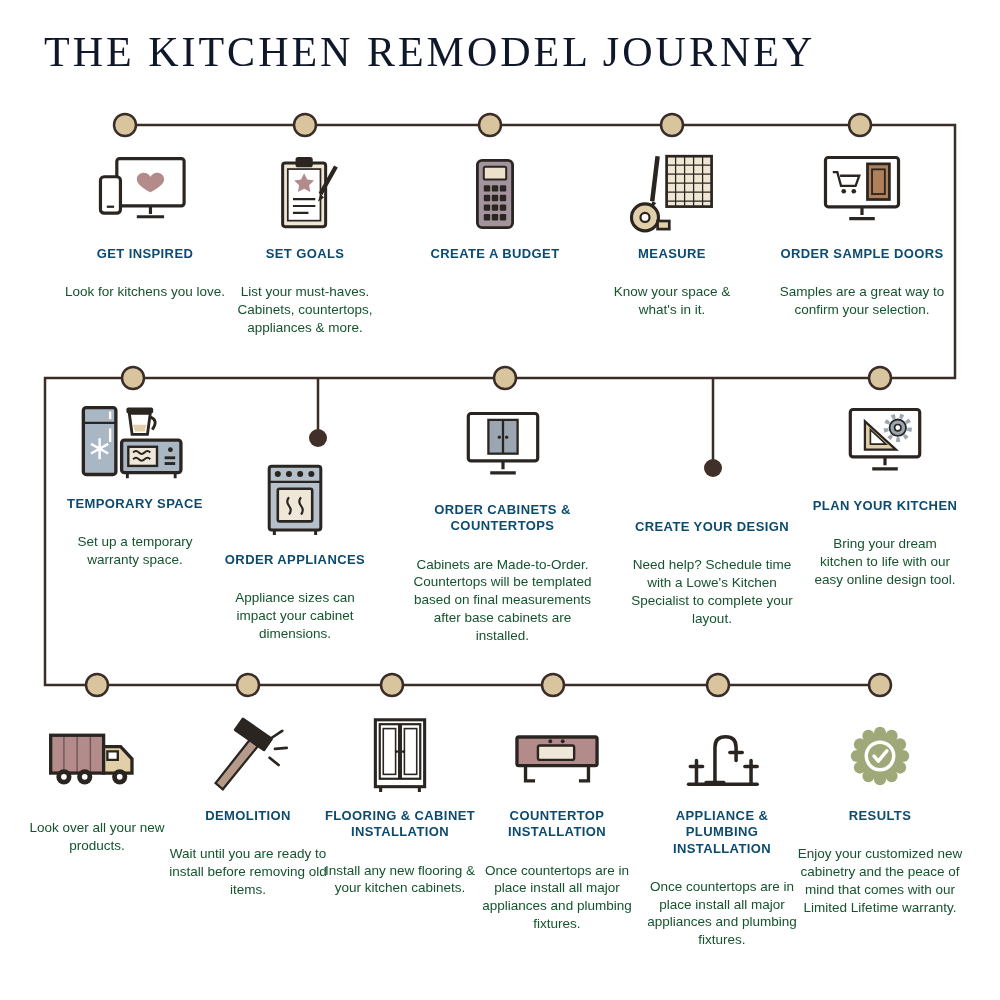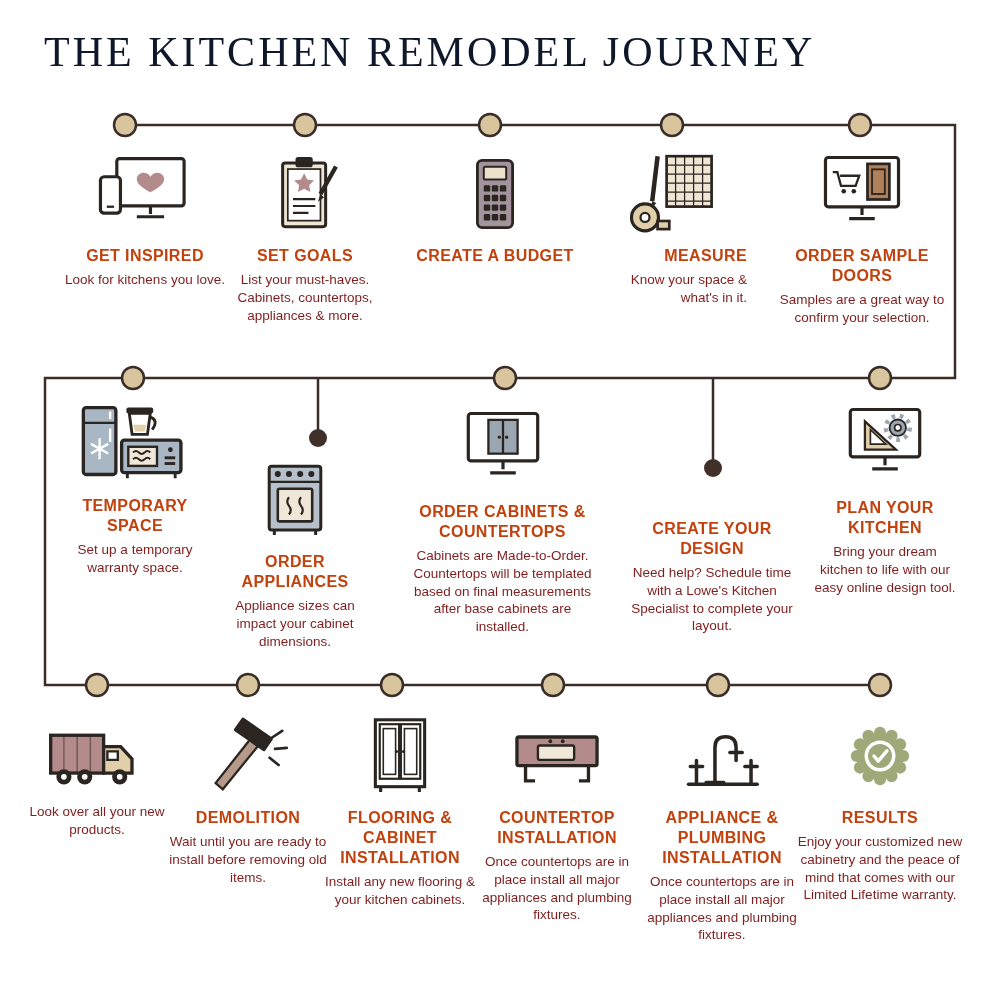"GET INSPIRED" .step-title { color: #c2410c -> #0c4a6e; font-size: 16px -> 13px }
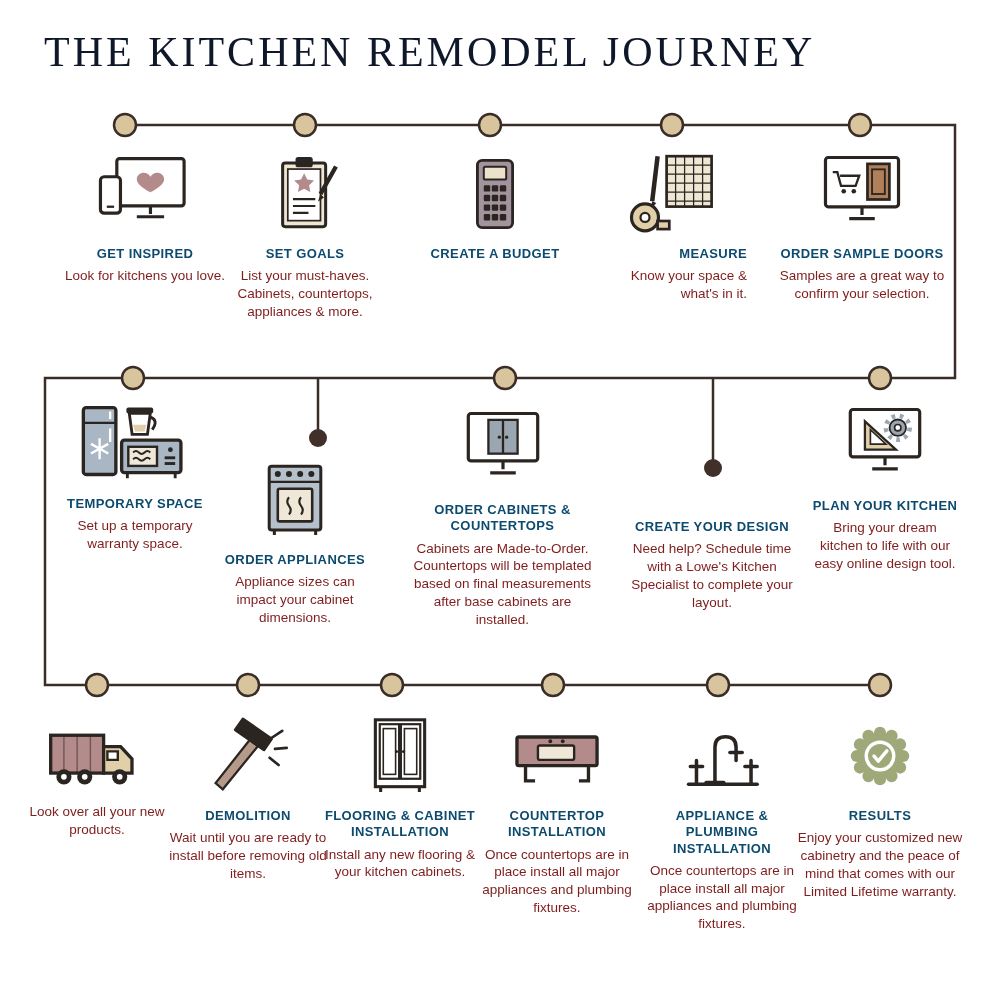"MEASURE" div.step { text-align: right -> none }
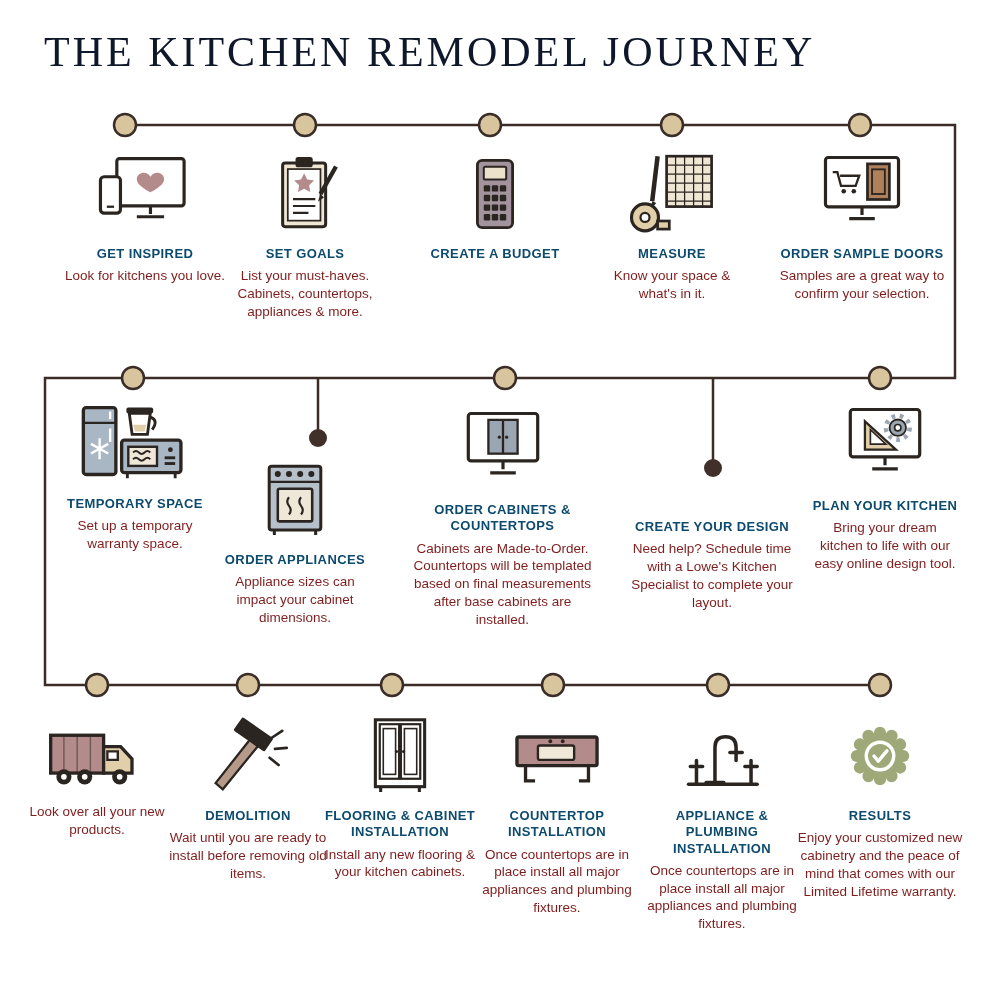"Look for kitchens you love." .step-desc { color: #7f1d1d -> #14532d; margin-top: 5px -> 21px }
